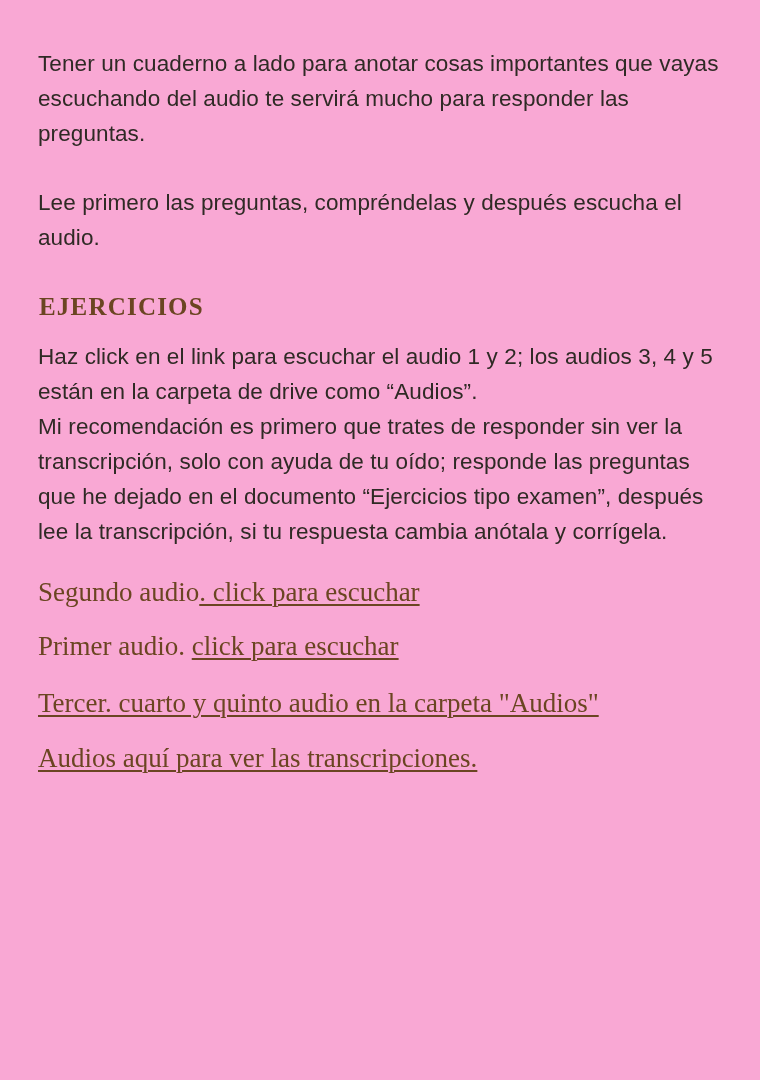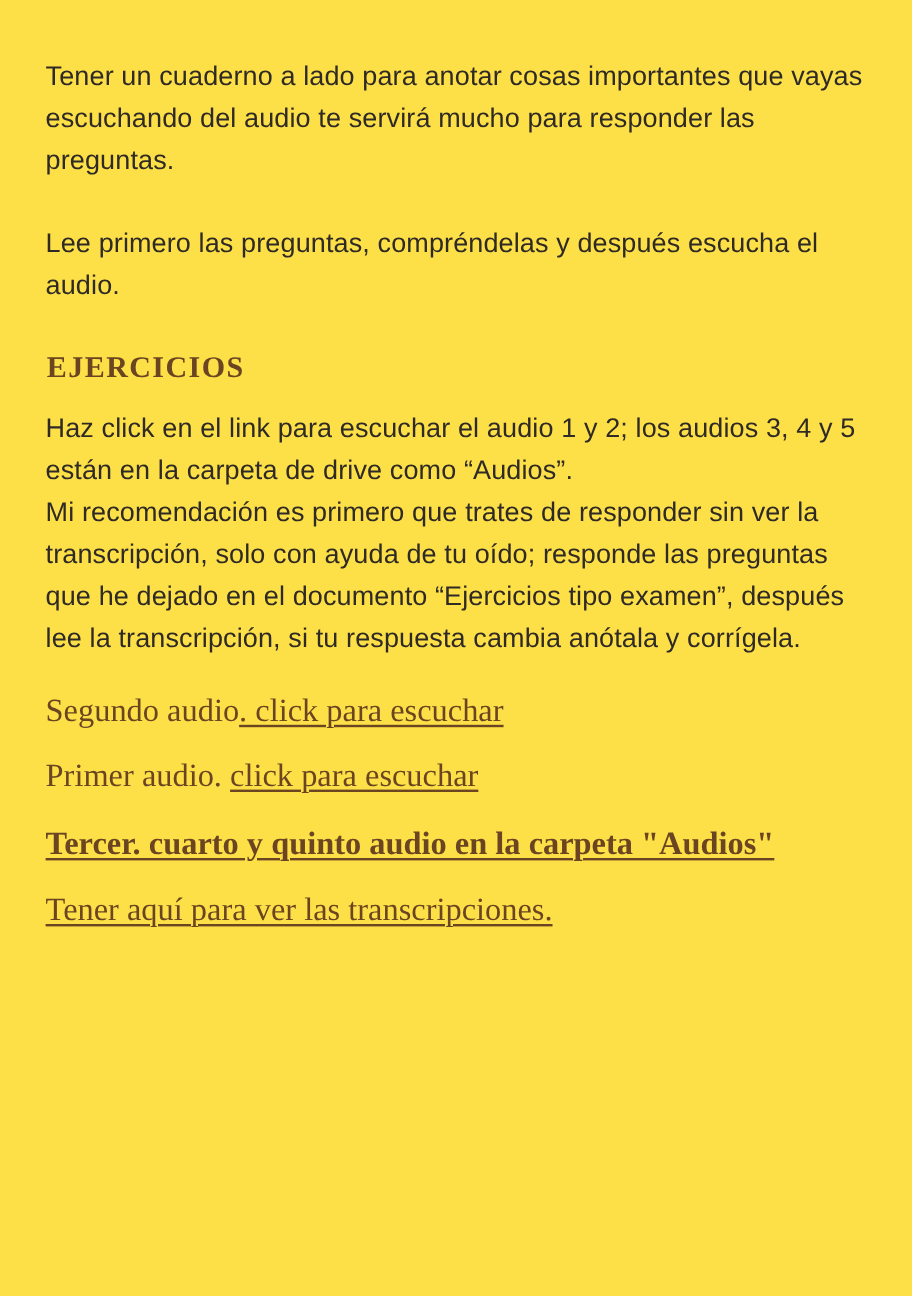"Tener un cuaderno a lado" .page { background: #fde047 -> #f9a8d4 }
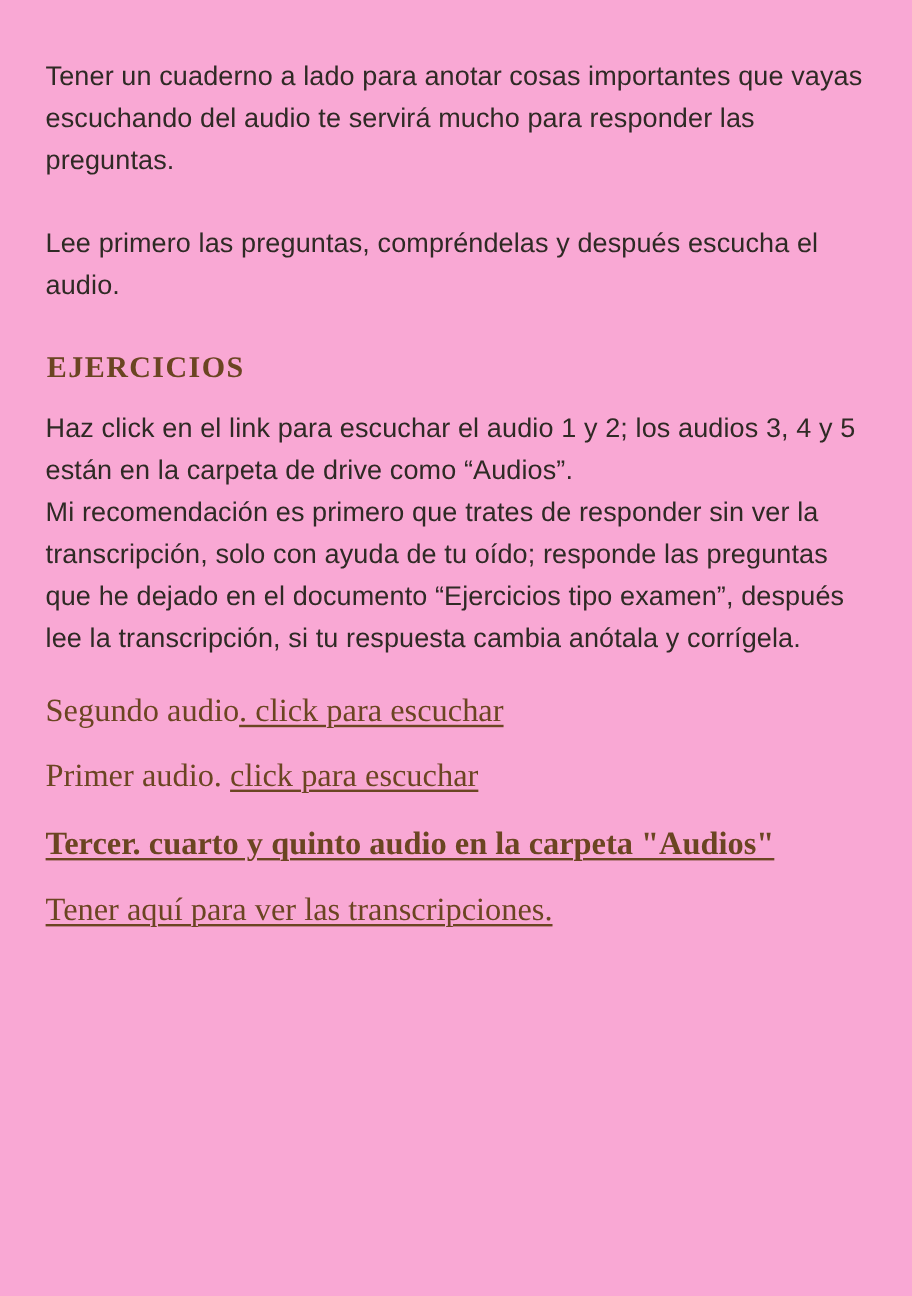"Tercer. cuarto y quinto audio" .link-block .lnk { font-weight: bold -> none }
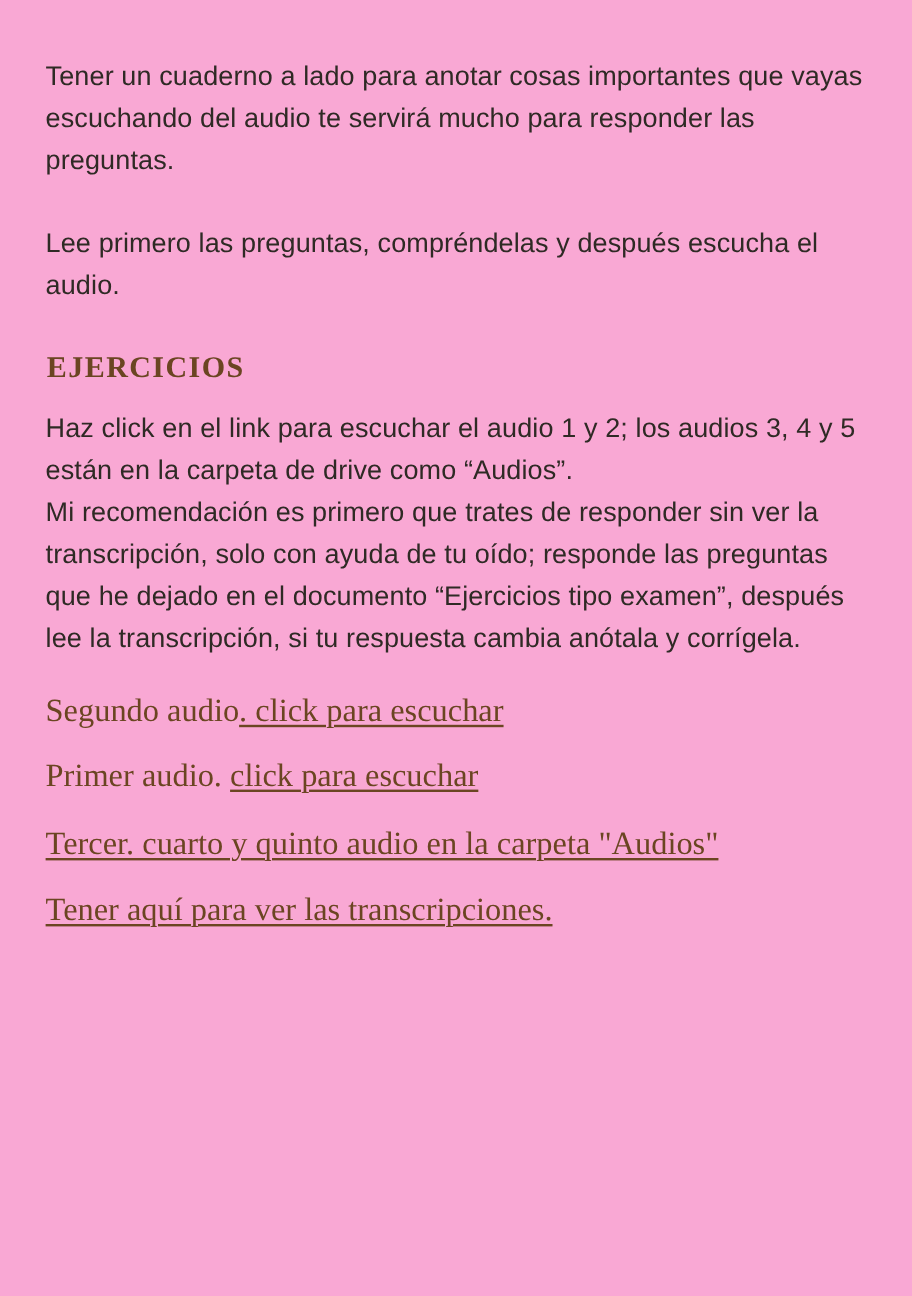"Tener aquí para ver las" span.lnk { text: Tener -> Audios }
